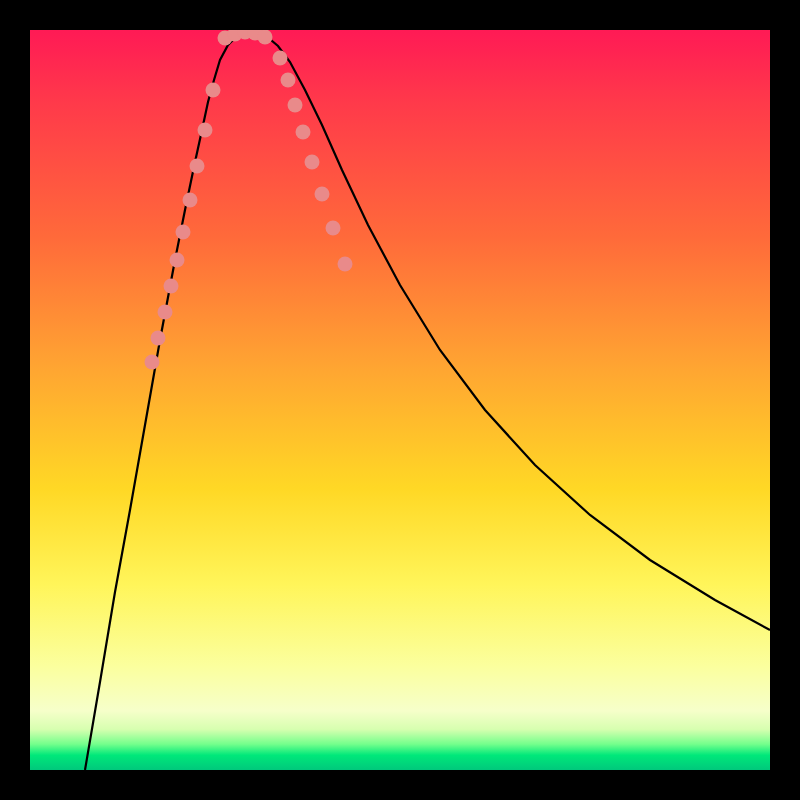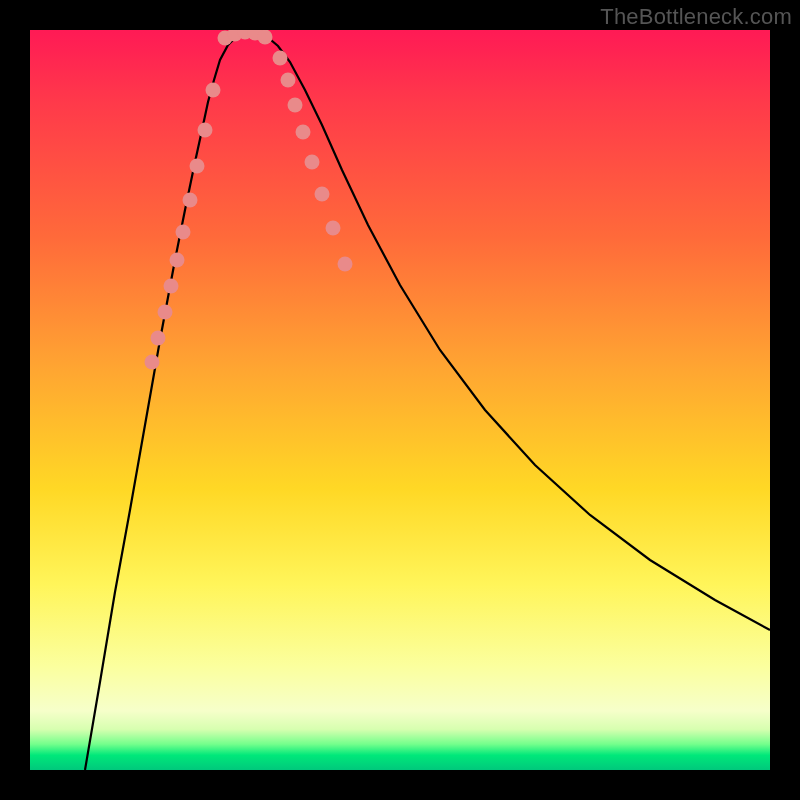"TheBottleneck.com" div.watermark { html: <div>TheBottleneck.com</div> -> none }
